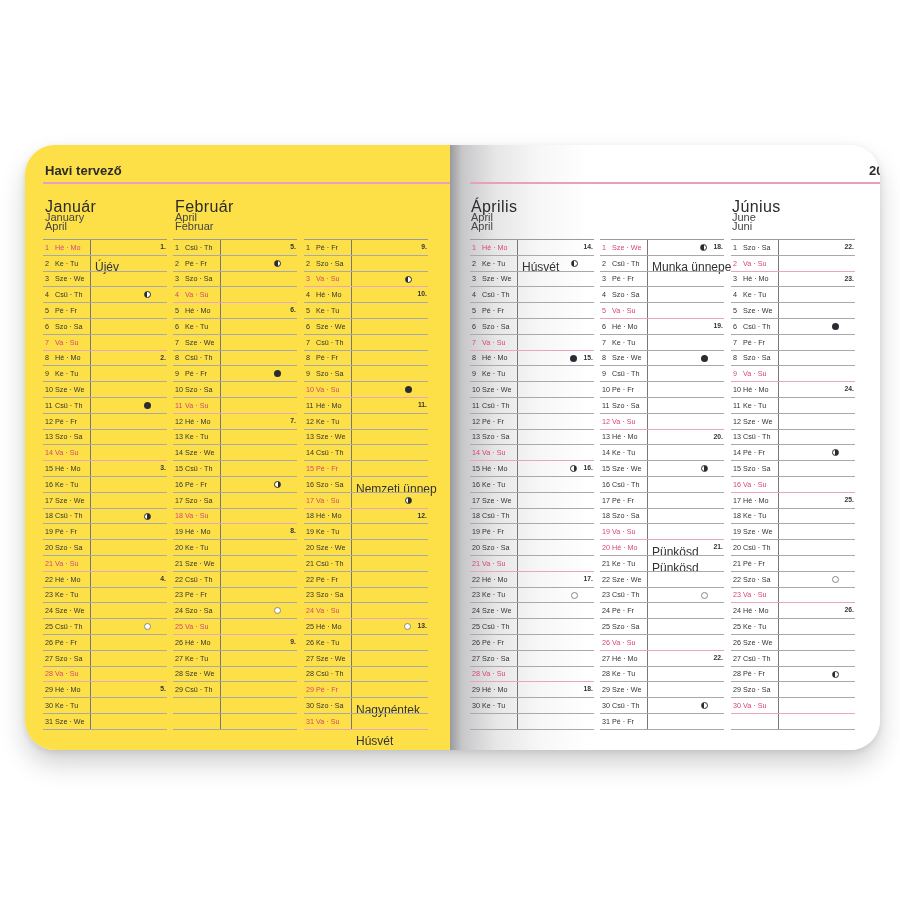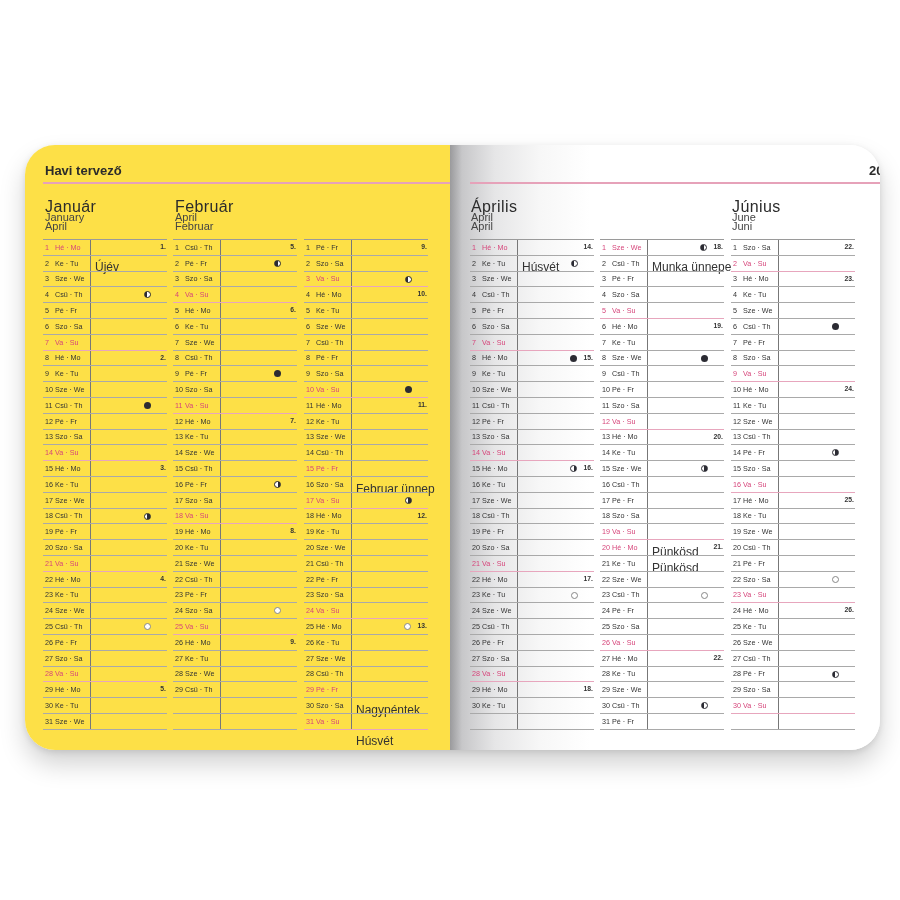"Februar ünnep" span.note { text: Februar -> Nemzeti }
